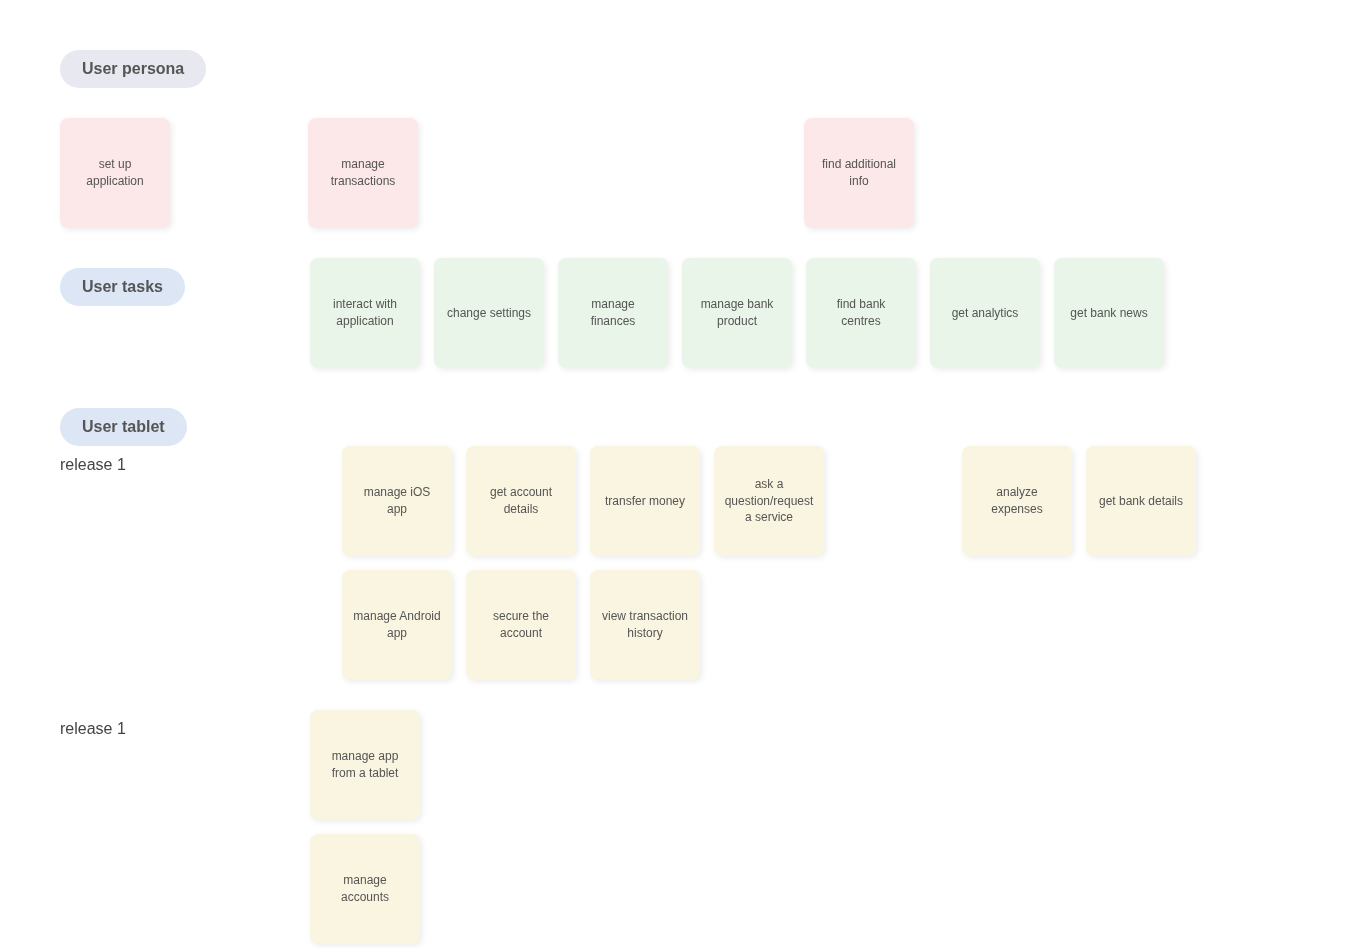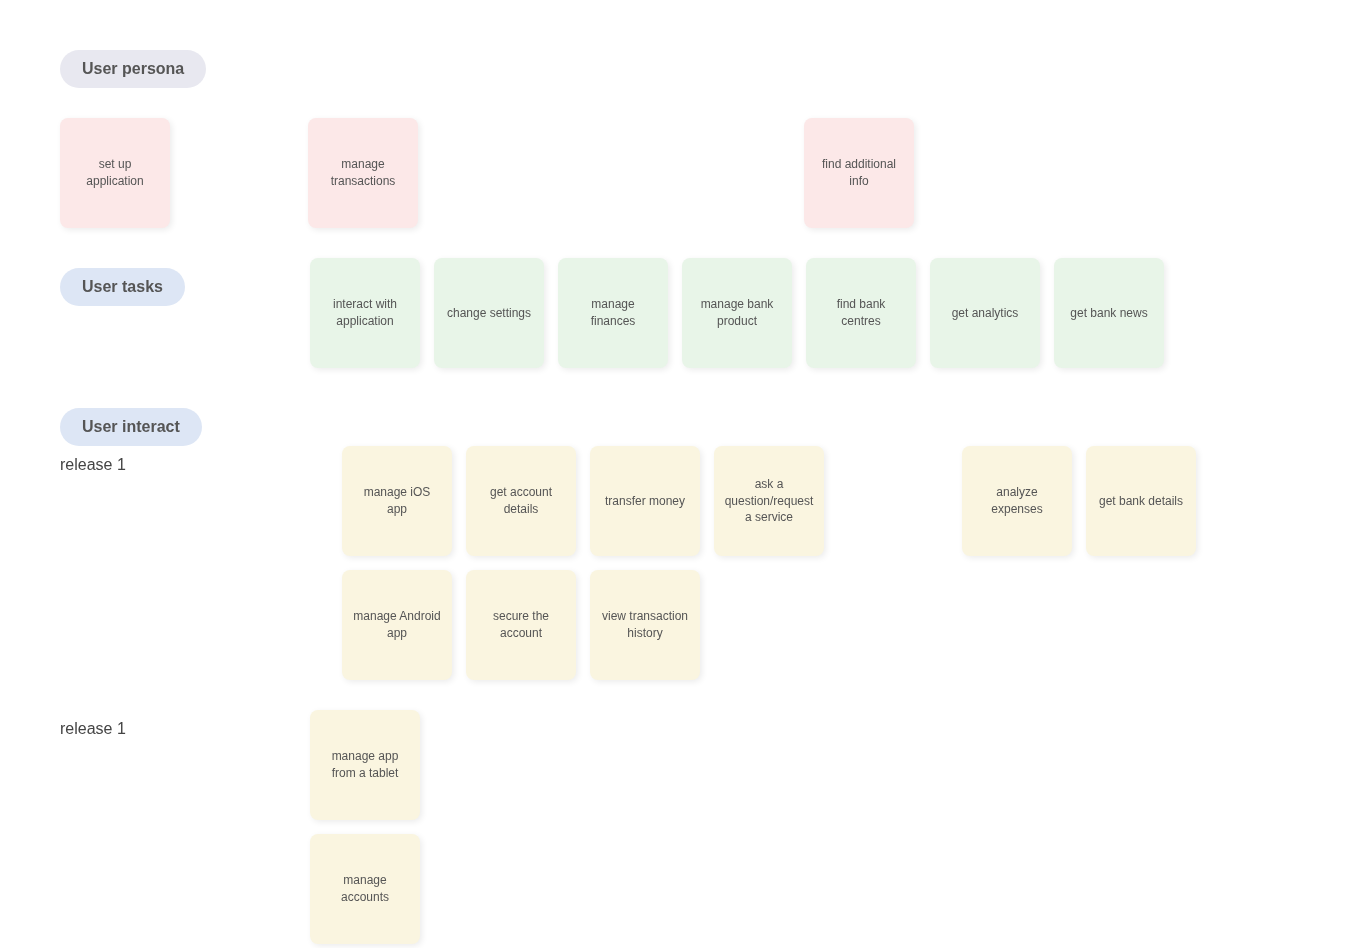"User interact" span.label-pill { text: interact -> tablet }
